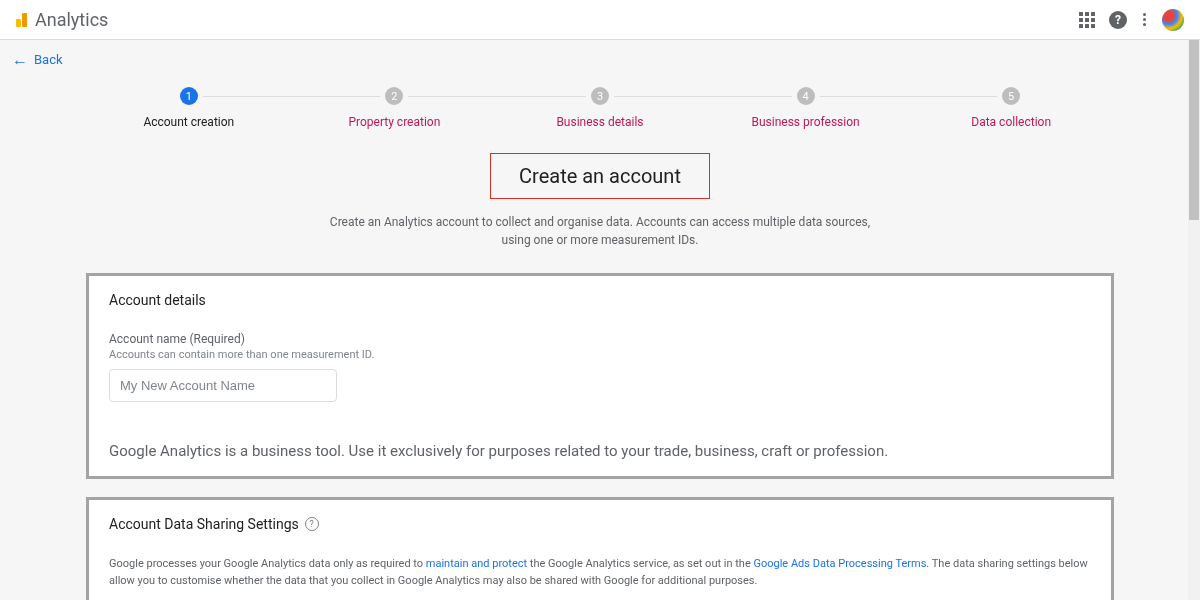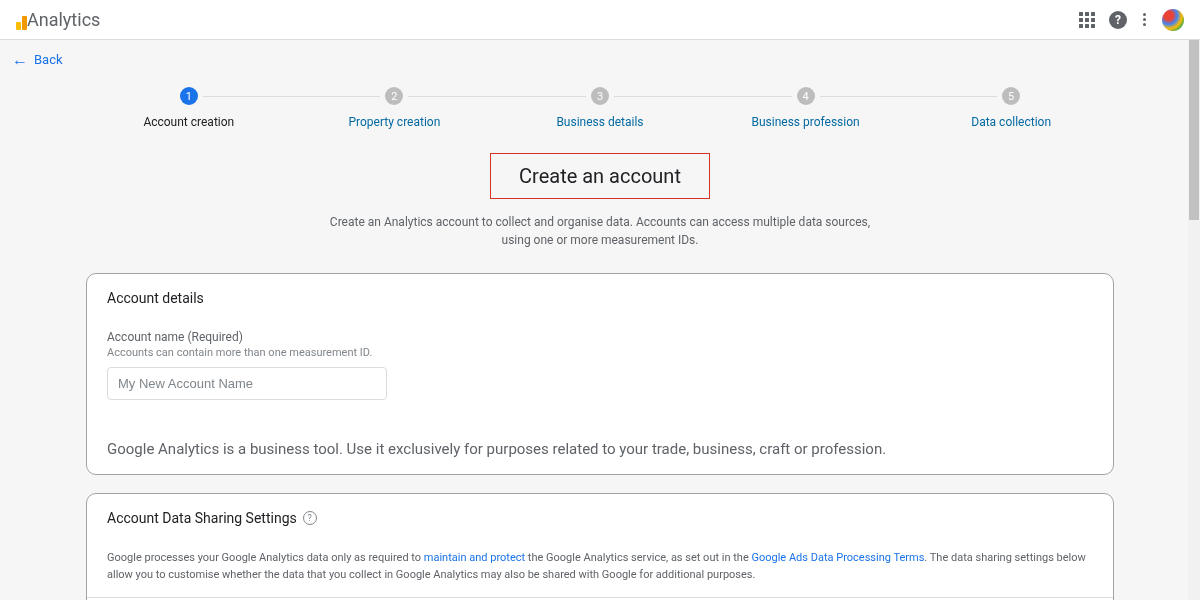"Analytics" .header-left { align-items: none -> center; gap: none -> 8px }
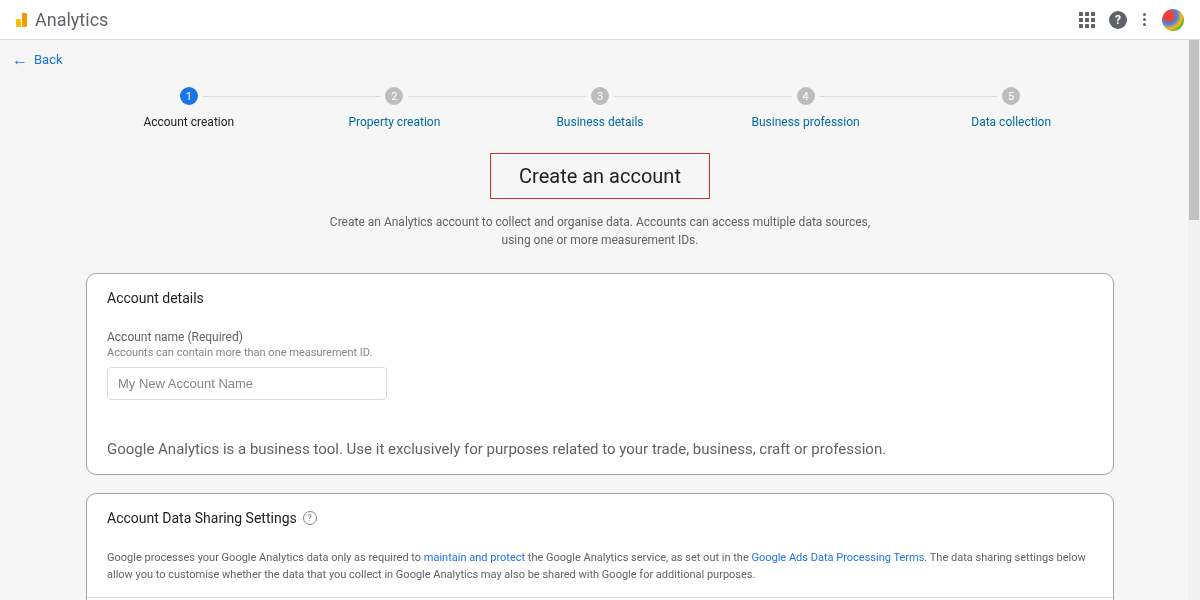"Property creation" .step-label { color: #0369a1 -> #be185d }
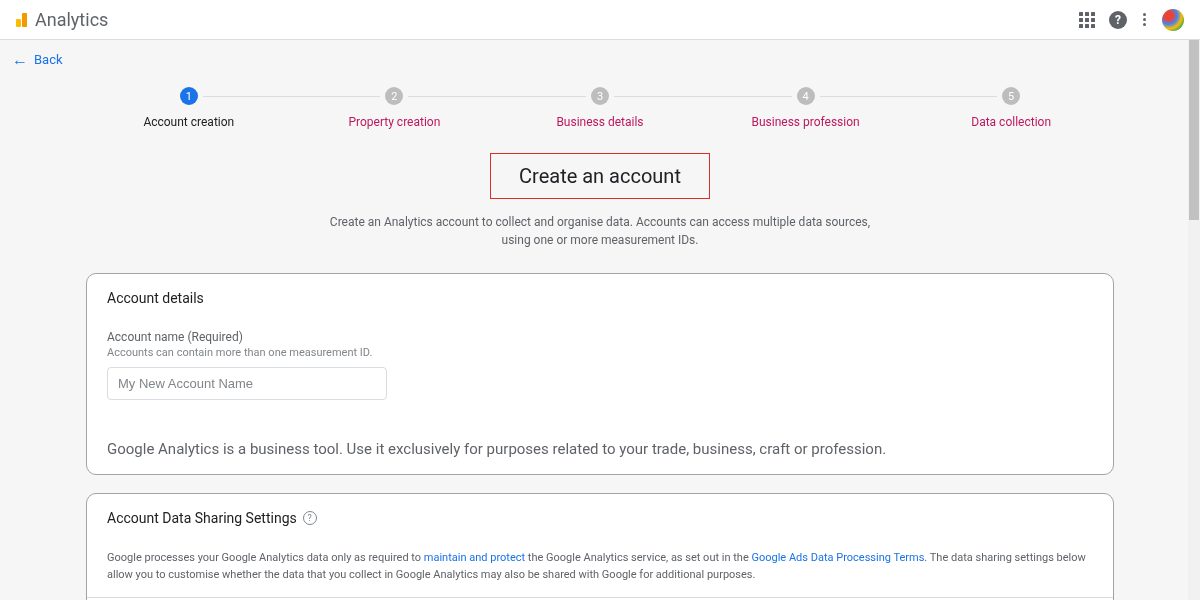"Account details" .card { border: 1px solid #a3a3a3 -> 3px solid #a3a3a3; border-radius: 10px -> 0 }
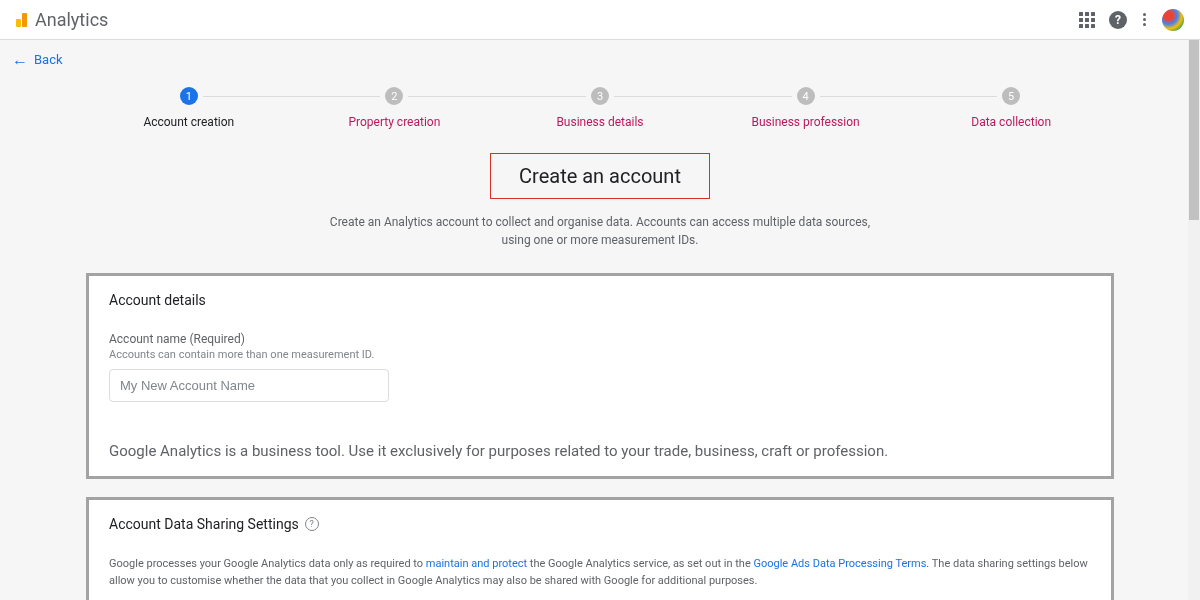"My New Account Name" .text-input { width: 280px -> 228px }
